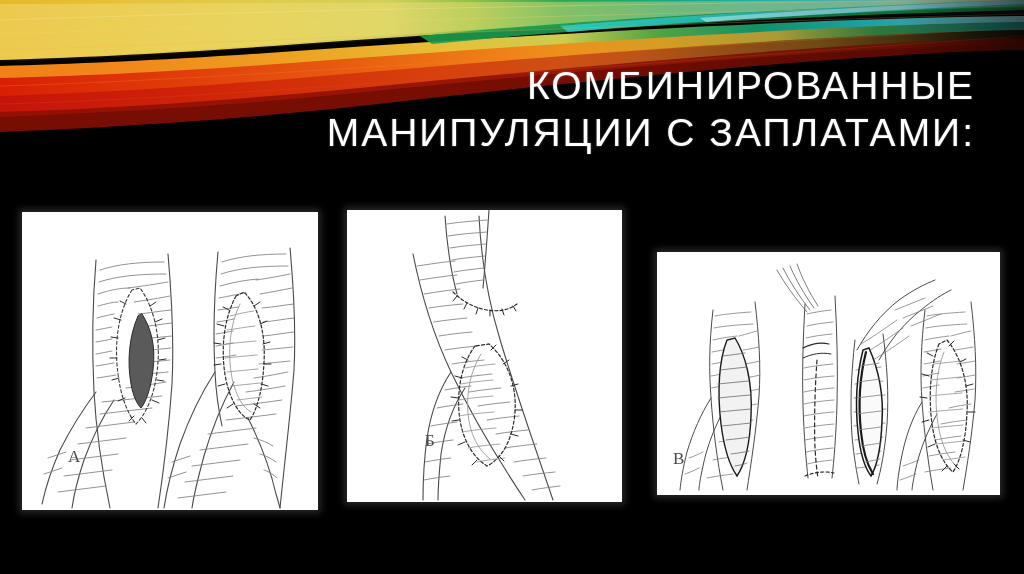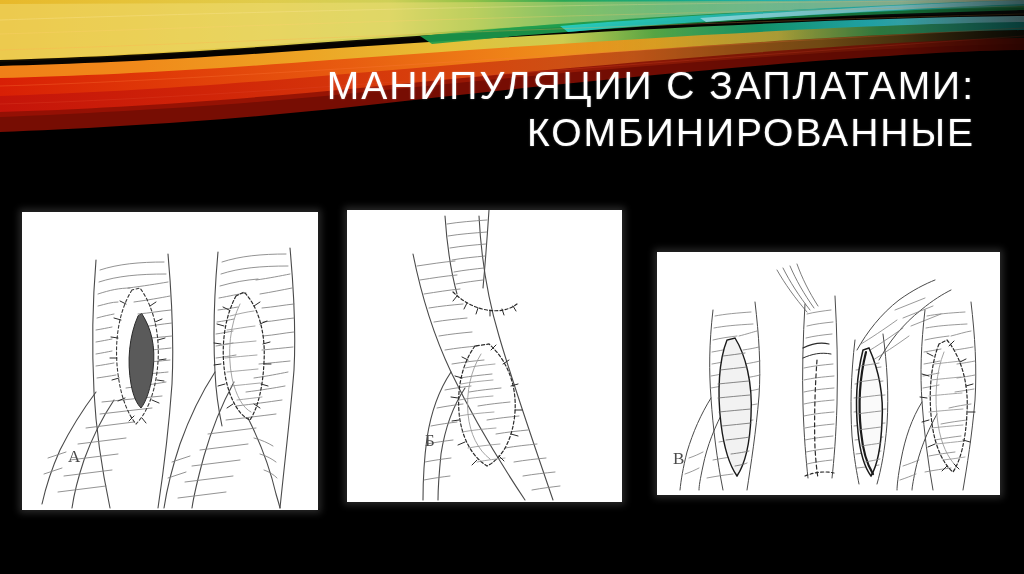"МАНИПУЛЯЦИИ С ЗАПЛАТАМИ:" span.title-line { order: before "КОМБИНИРОВАННЫЕ" -> after "КОМБИНИРОВАННЫЕ" }
